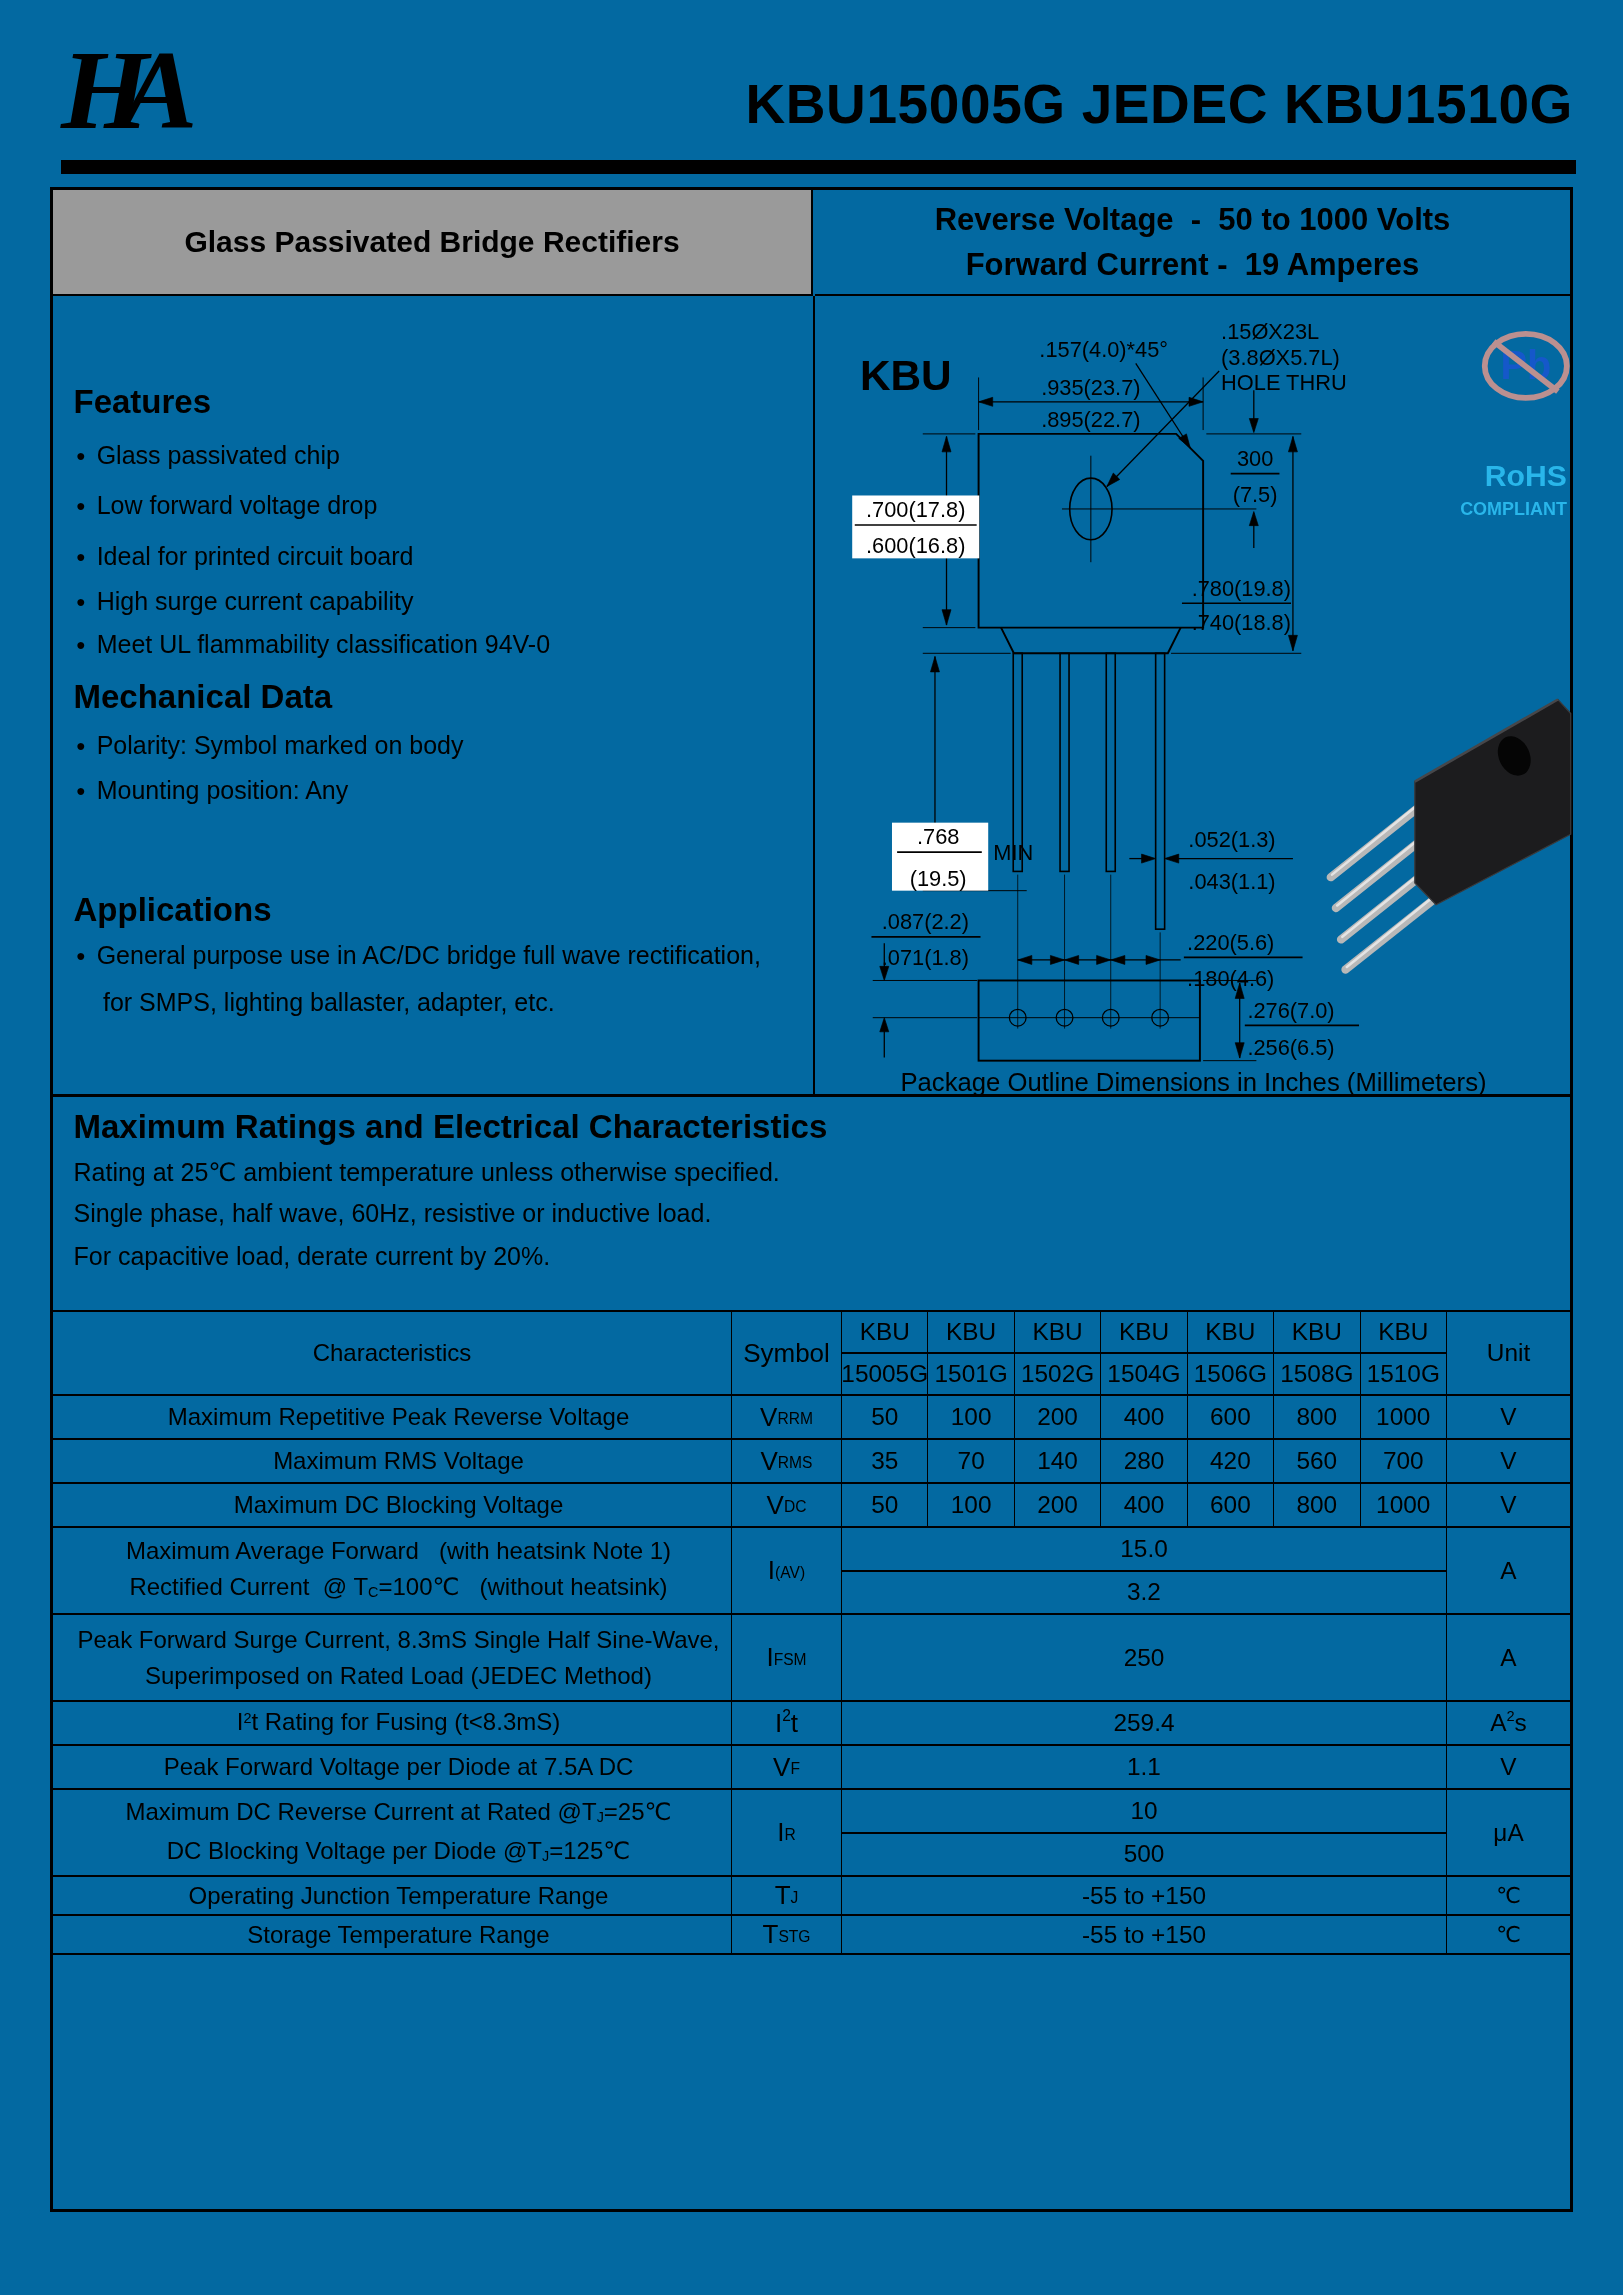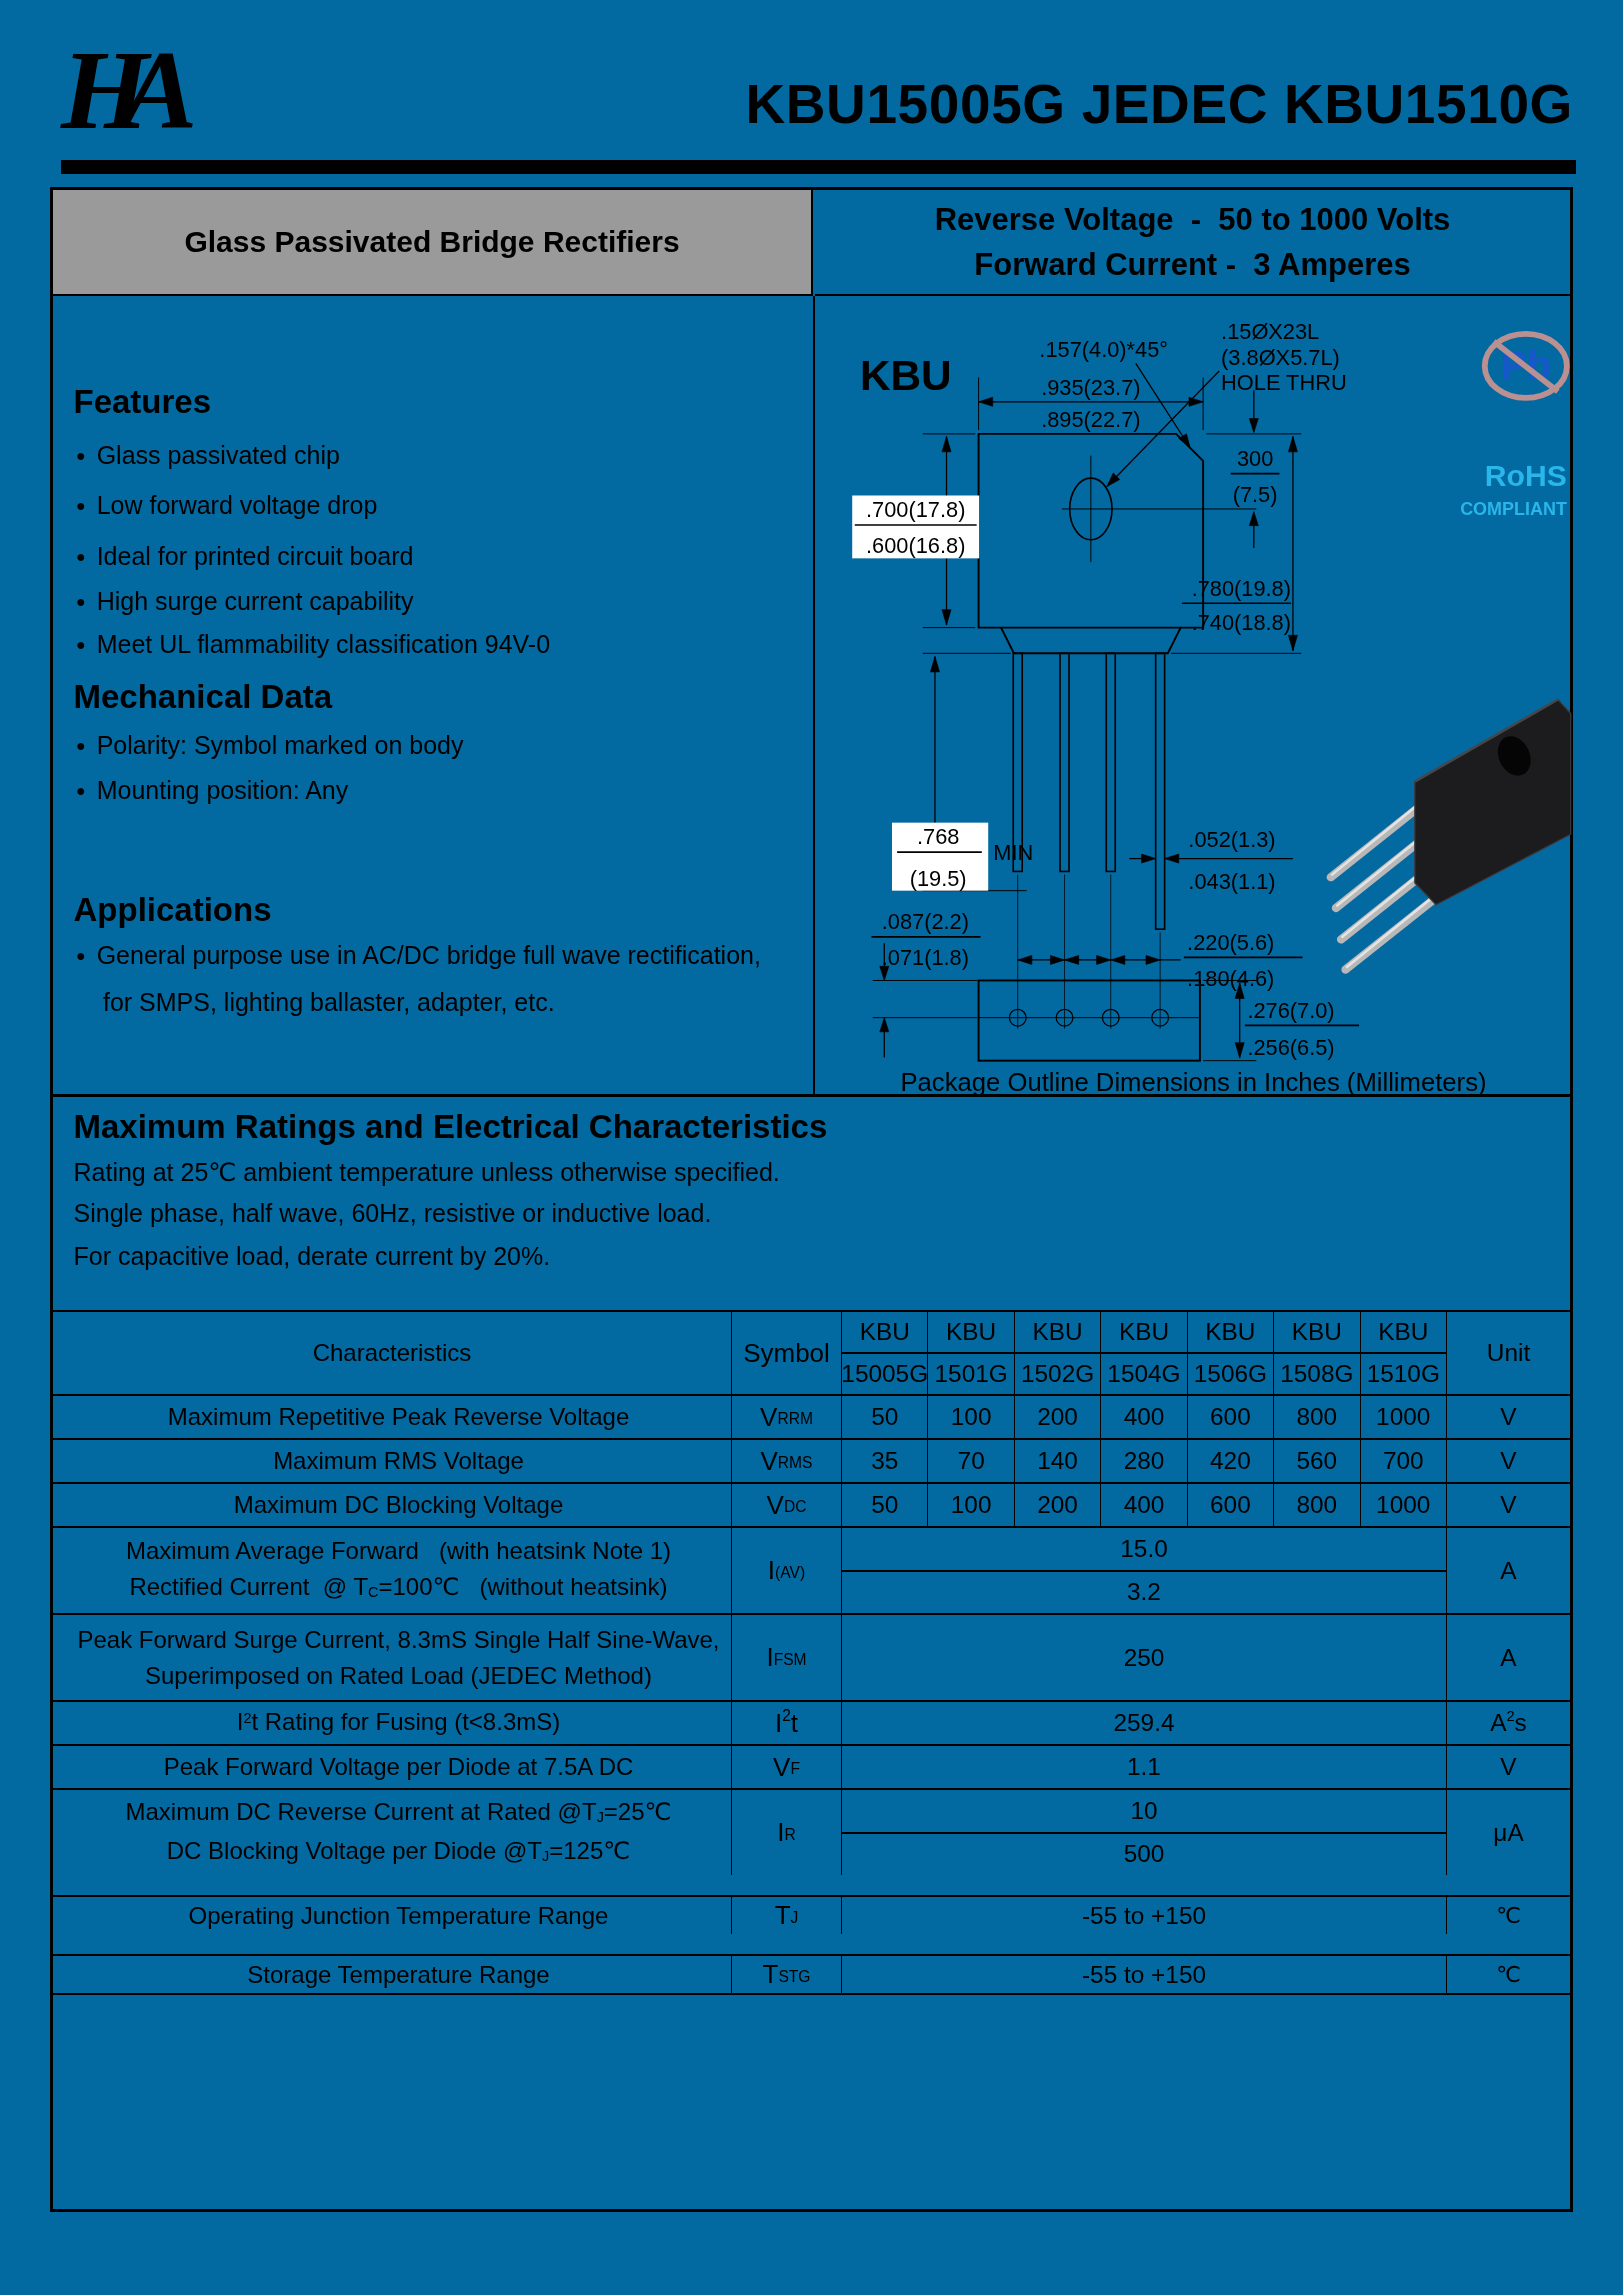"Forward Current - 3 Amperes" span { text: 3 -> 19 }
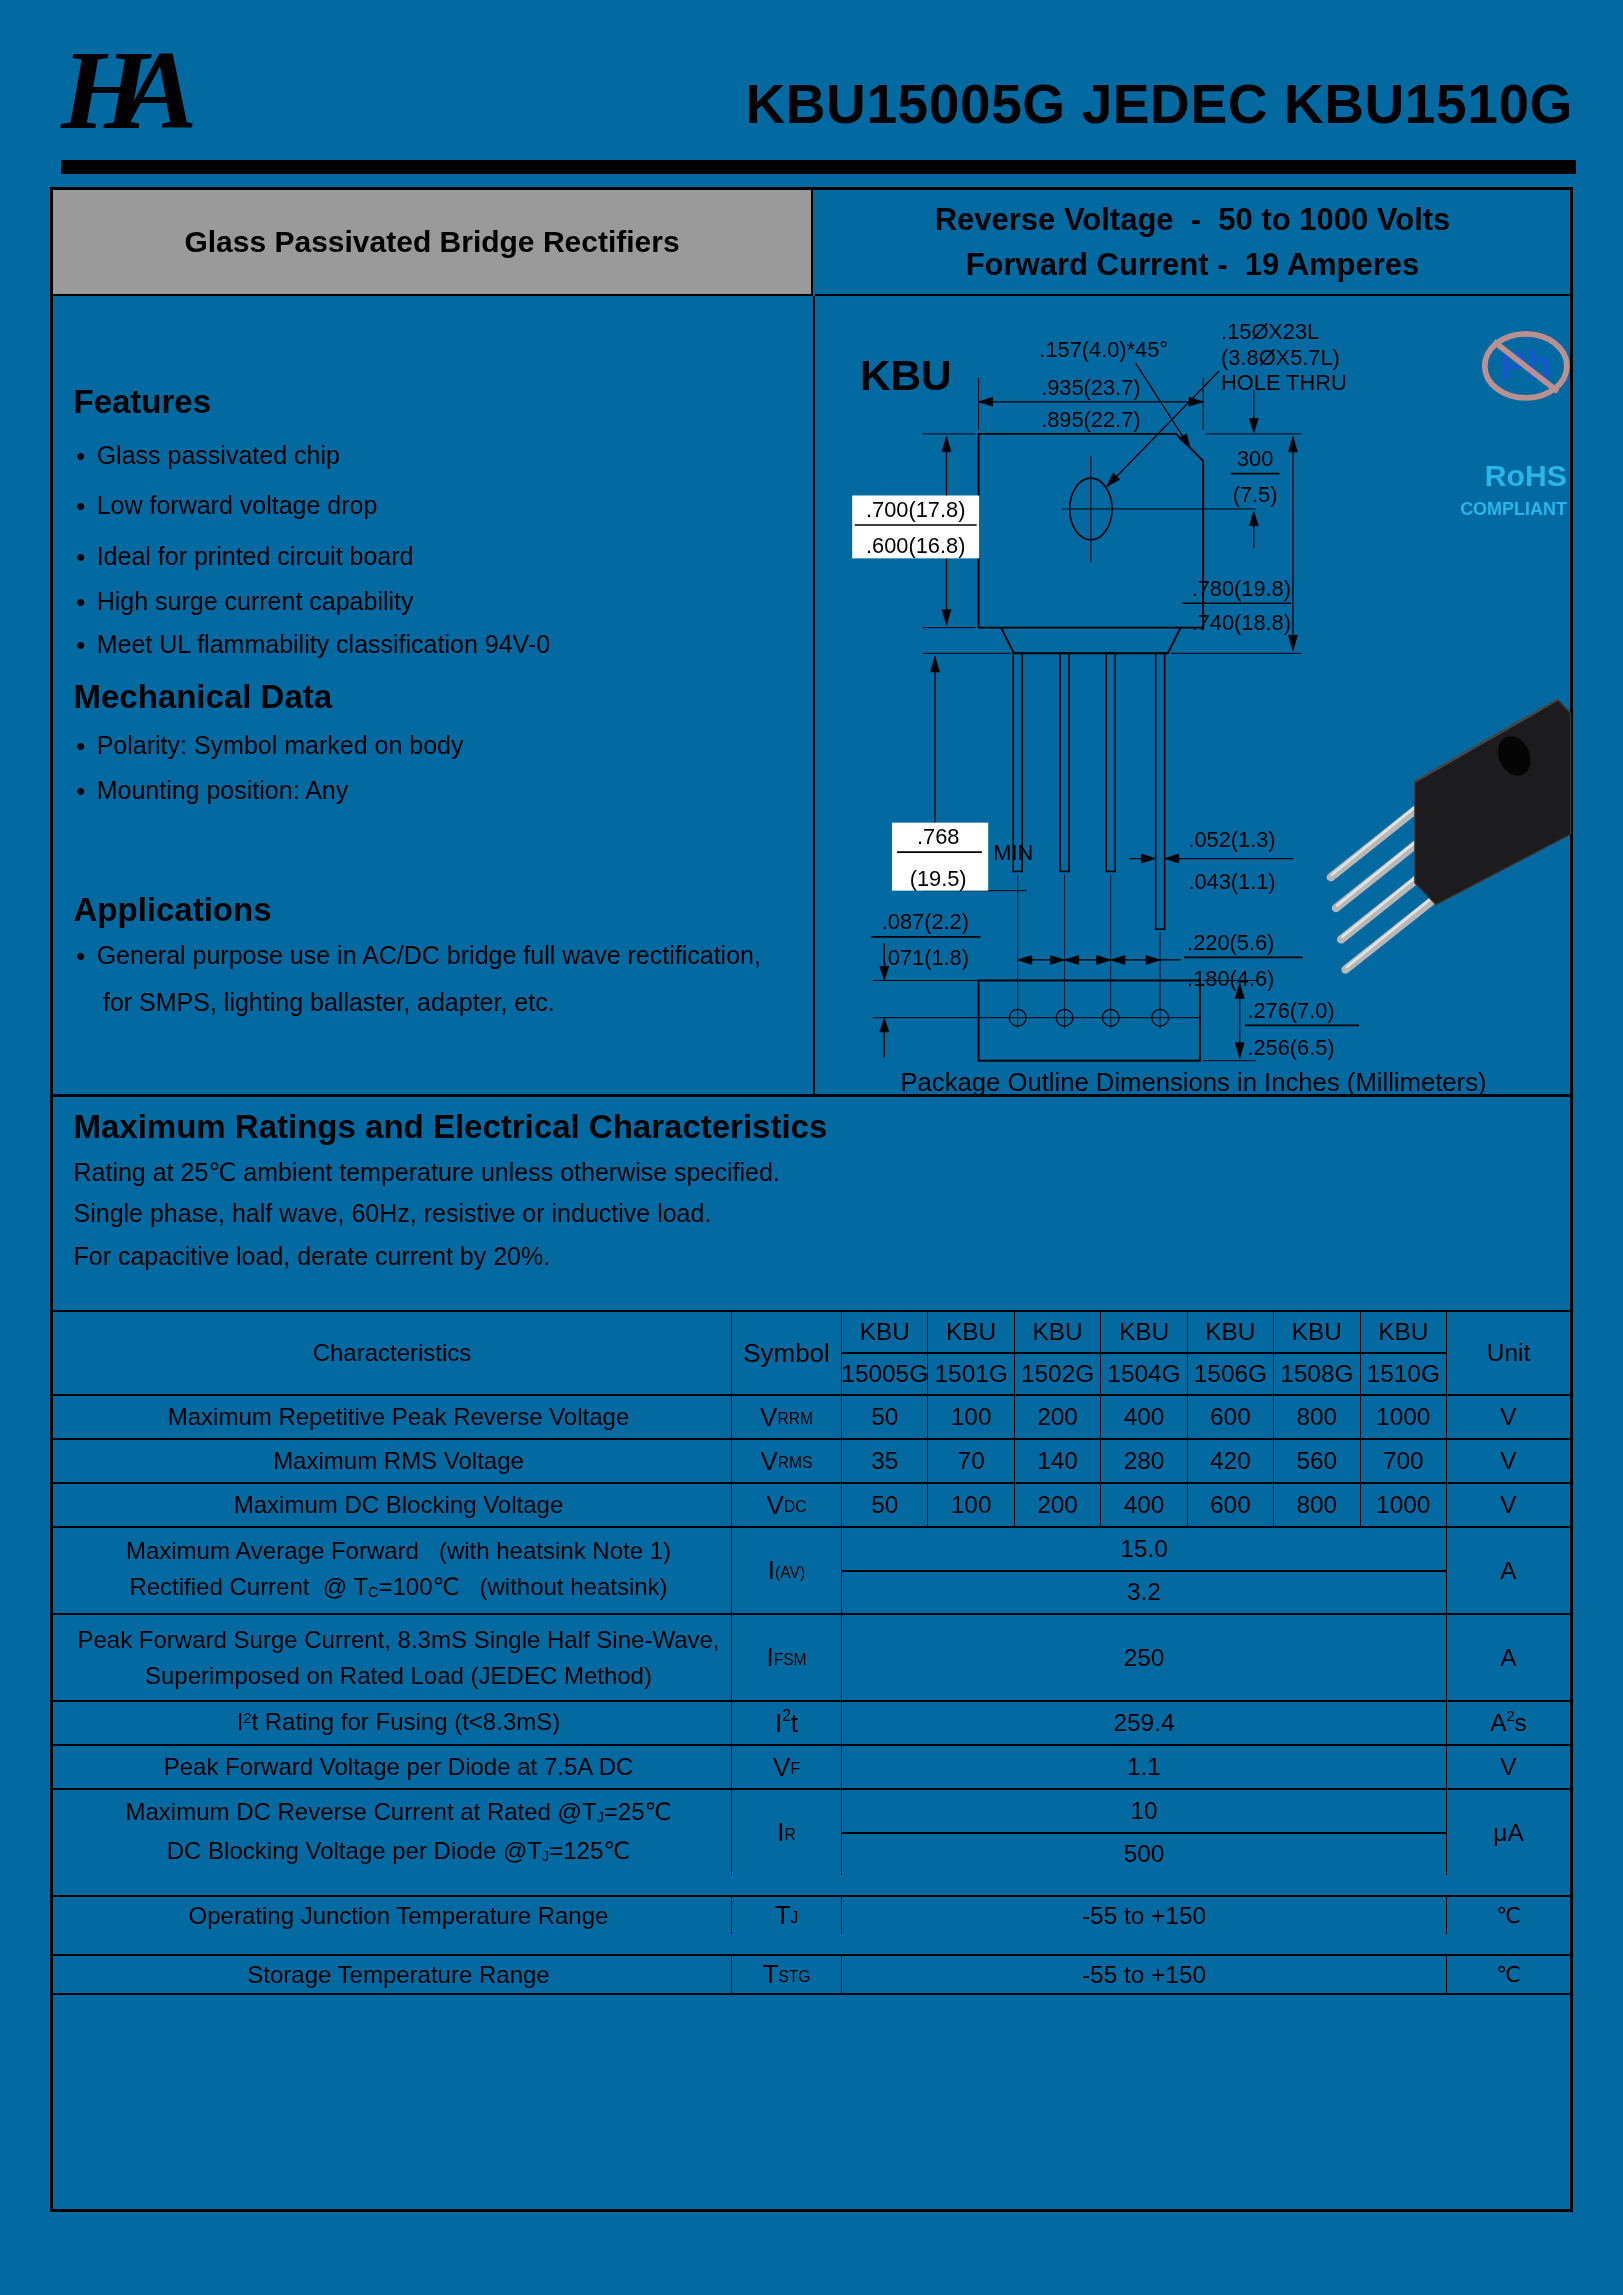"Operating Junction Temperature Range" .h58 { margin-top: 20px -> none }
